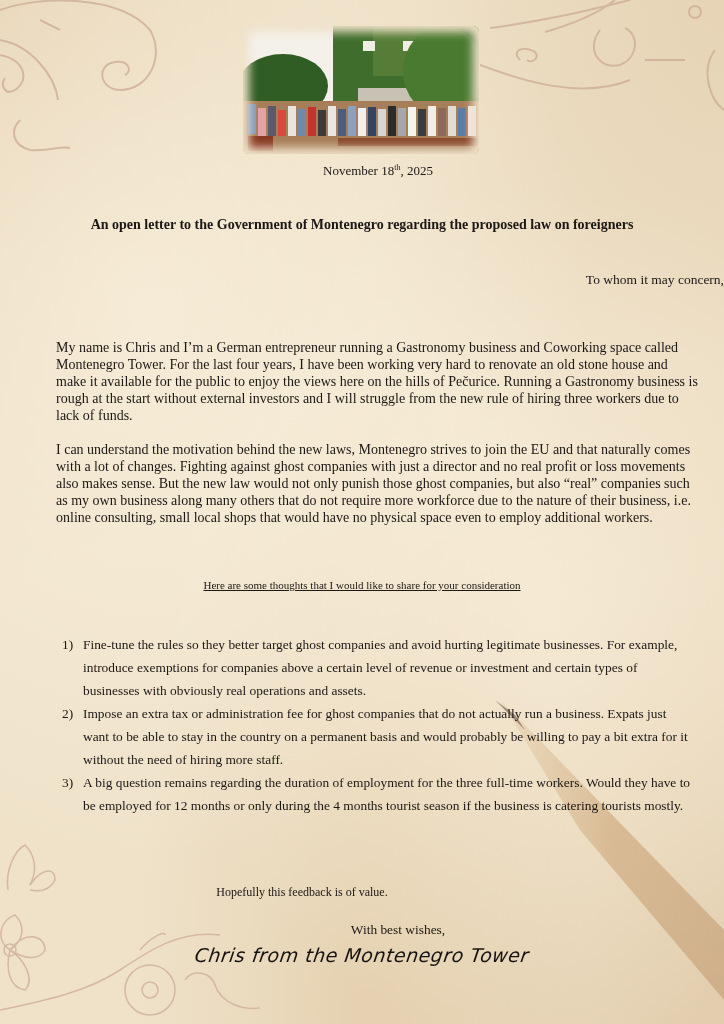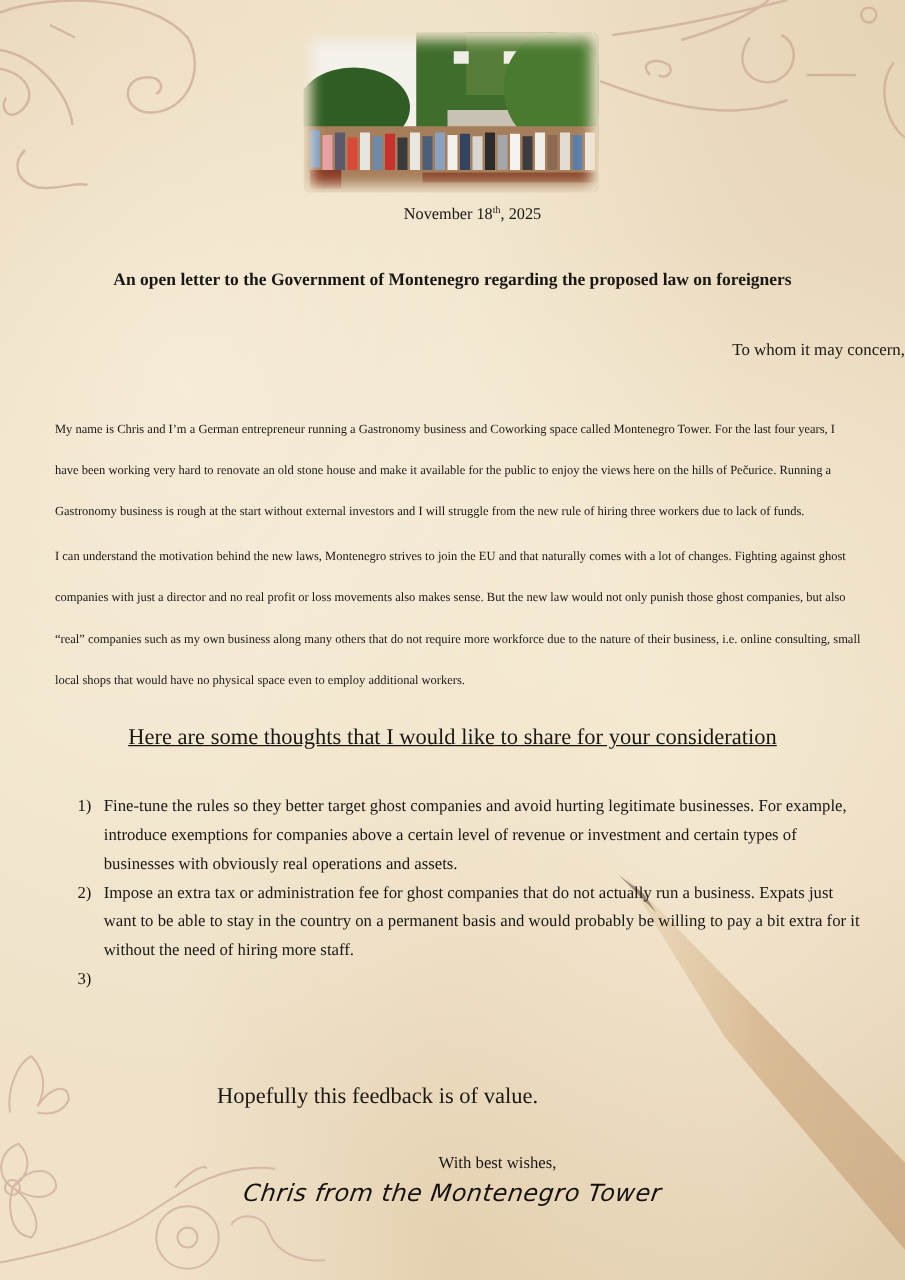"My name is Chris and" .para { font-size: 10px -> 14px; line-height: 33px -> 17px; margin: 0 -> 12px }
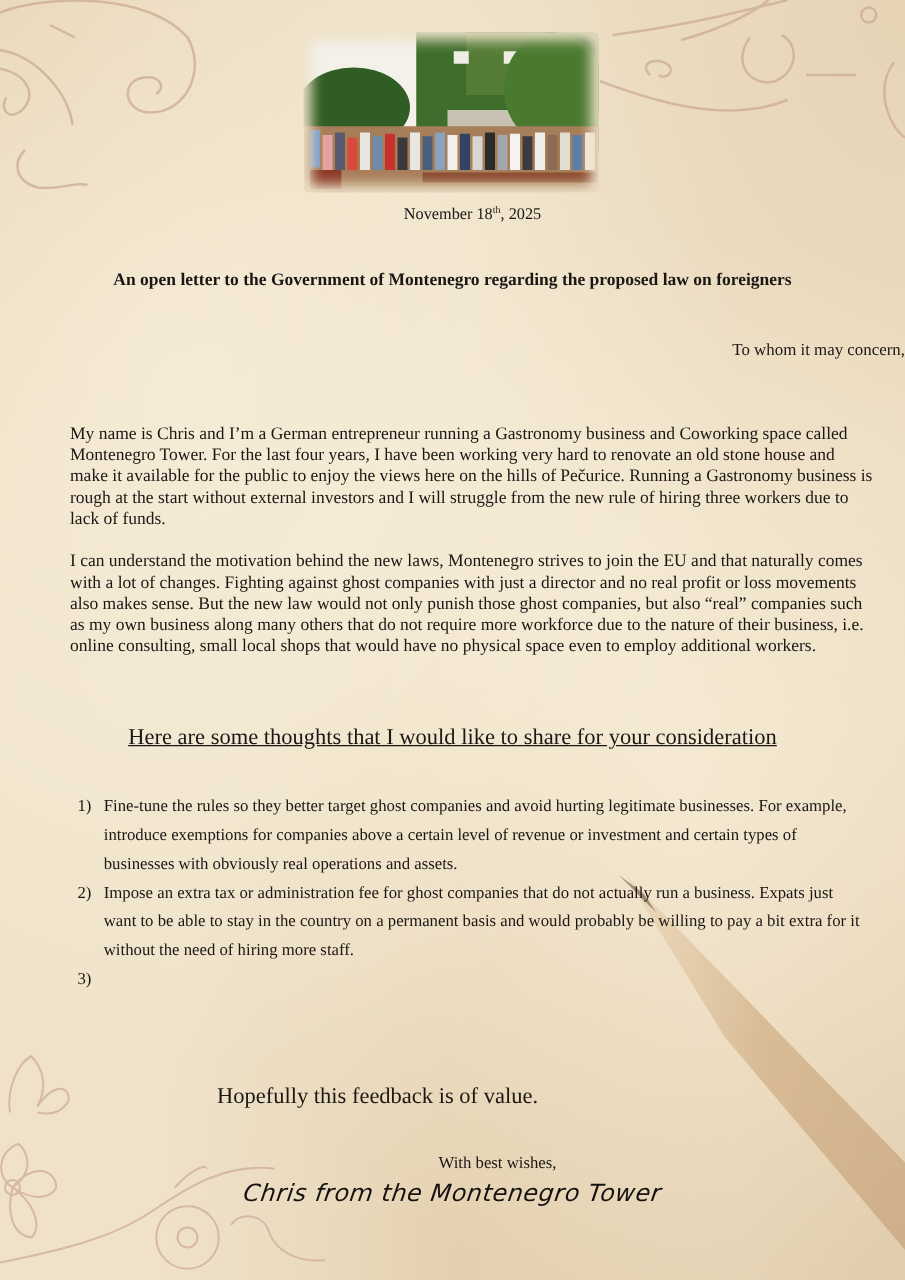"Here are some thoughts that" .subhead { font-size: 18px -> 11px }
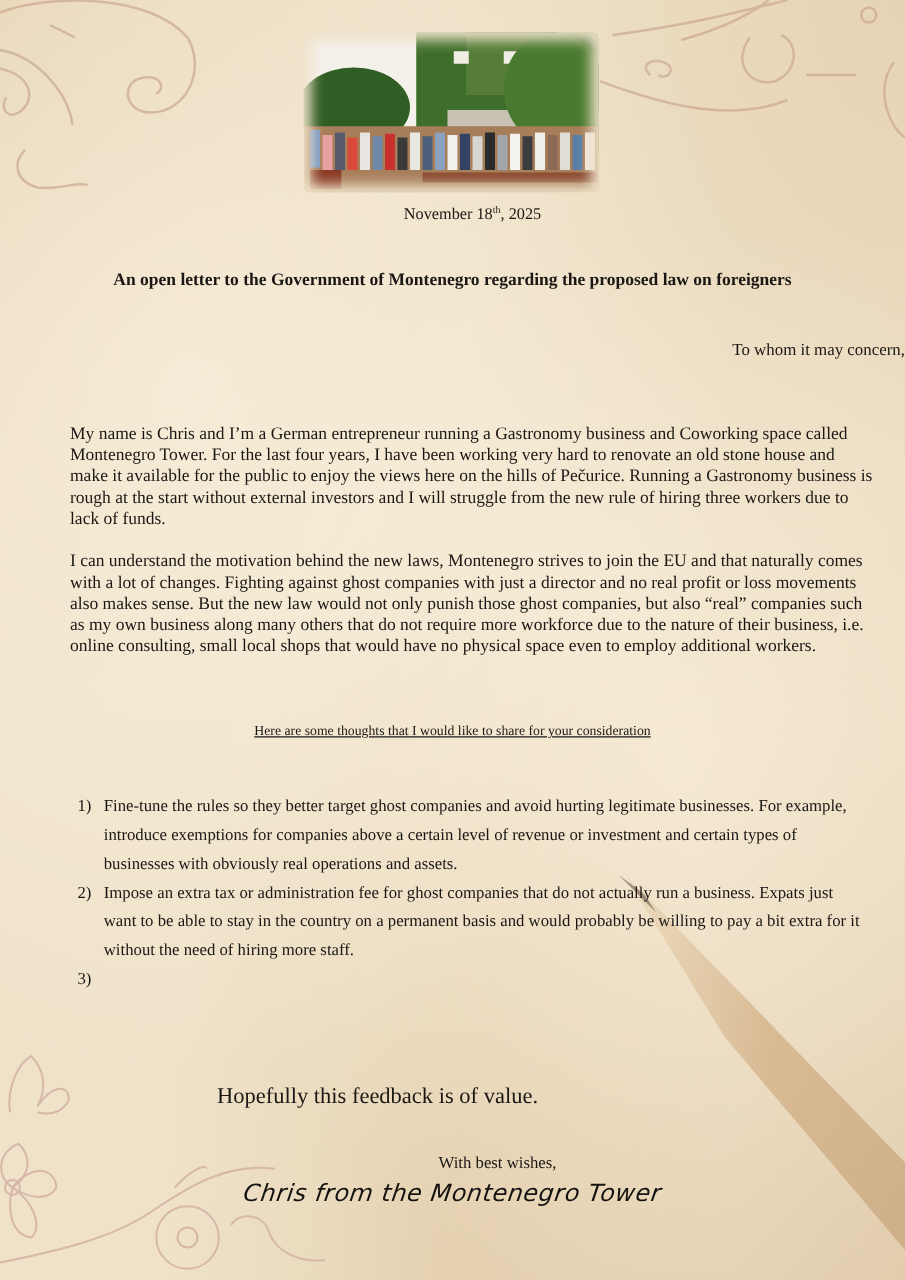"A big question remains regarding" span { html: none -> <span>A big question remains regarding the duration of employment for the three full-time workers. Would they have to be employed for 12 months or only during the 4 months tourist season if the business is catering tourists mostly.</span> }
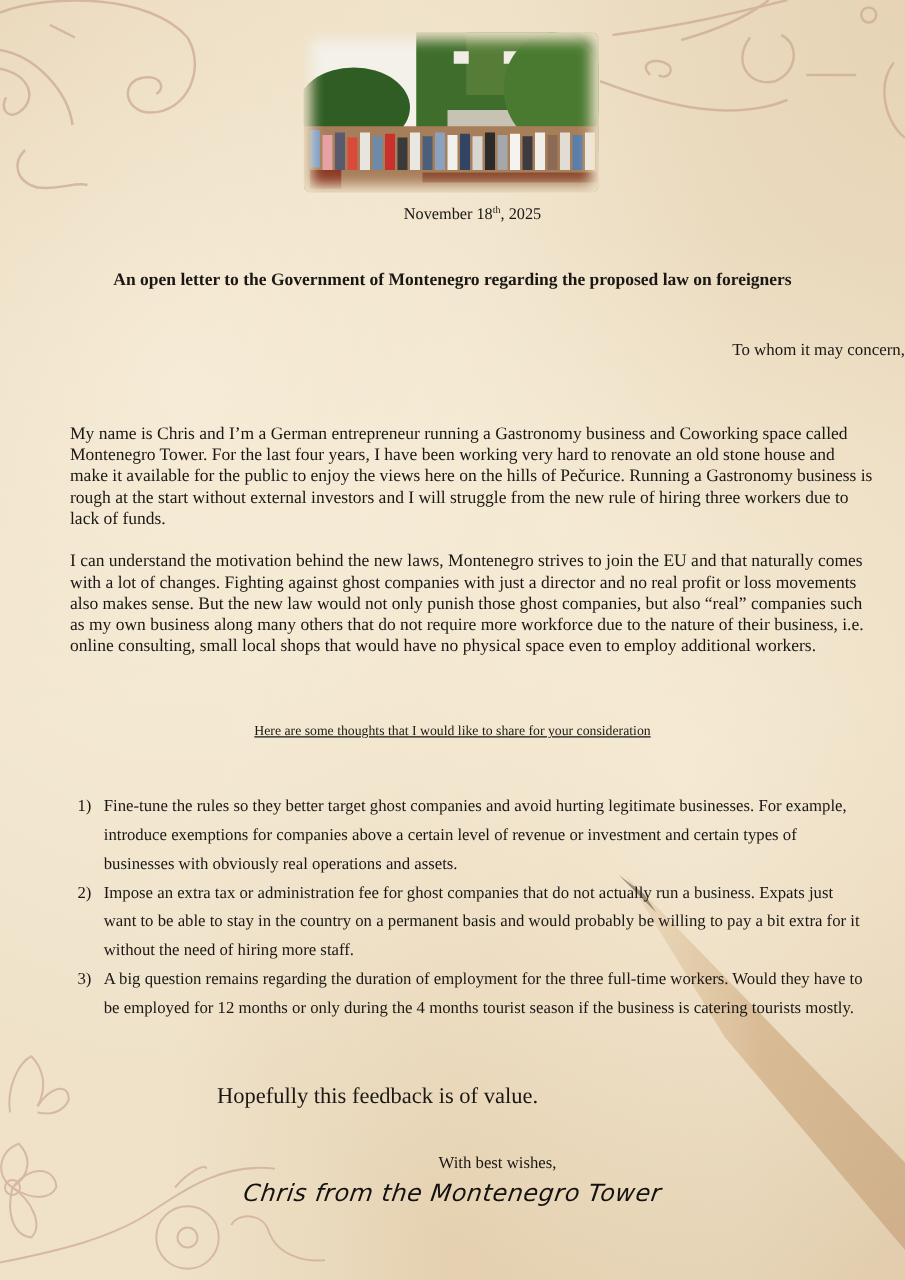"Hopefully this feedback is of" .closing { font-size: 18px -> 12px; top: 866px -> 885px }
